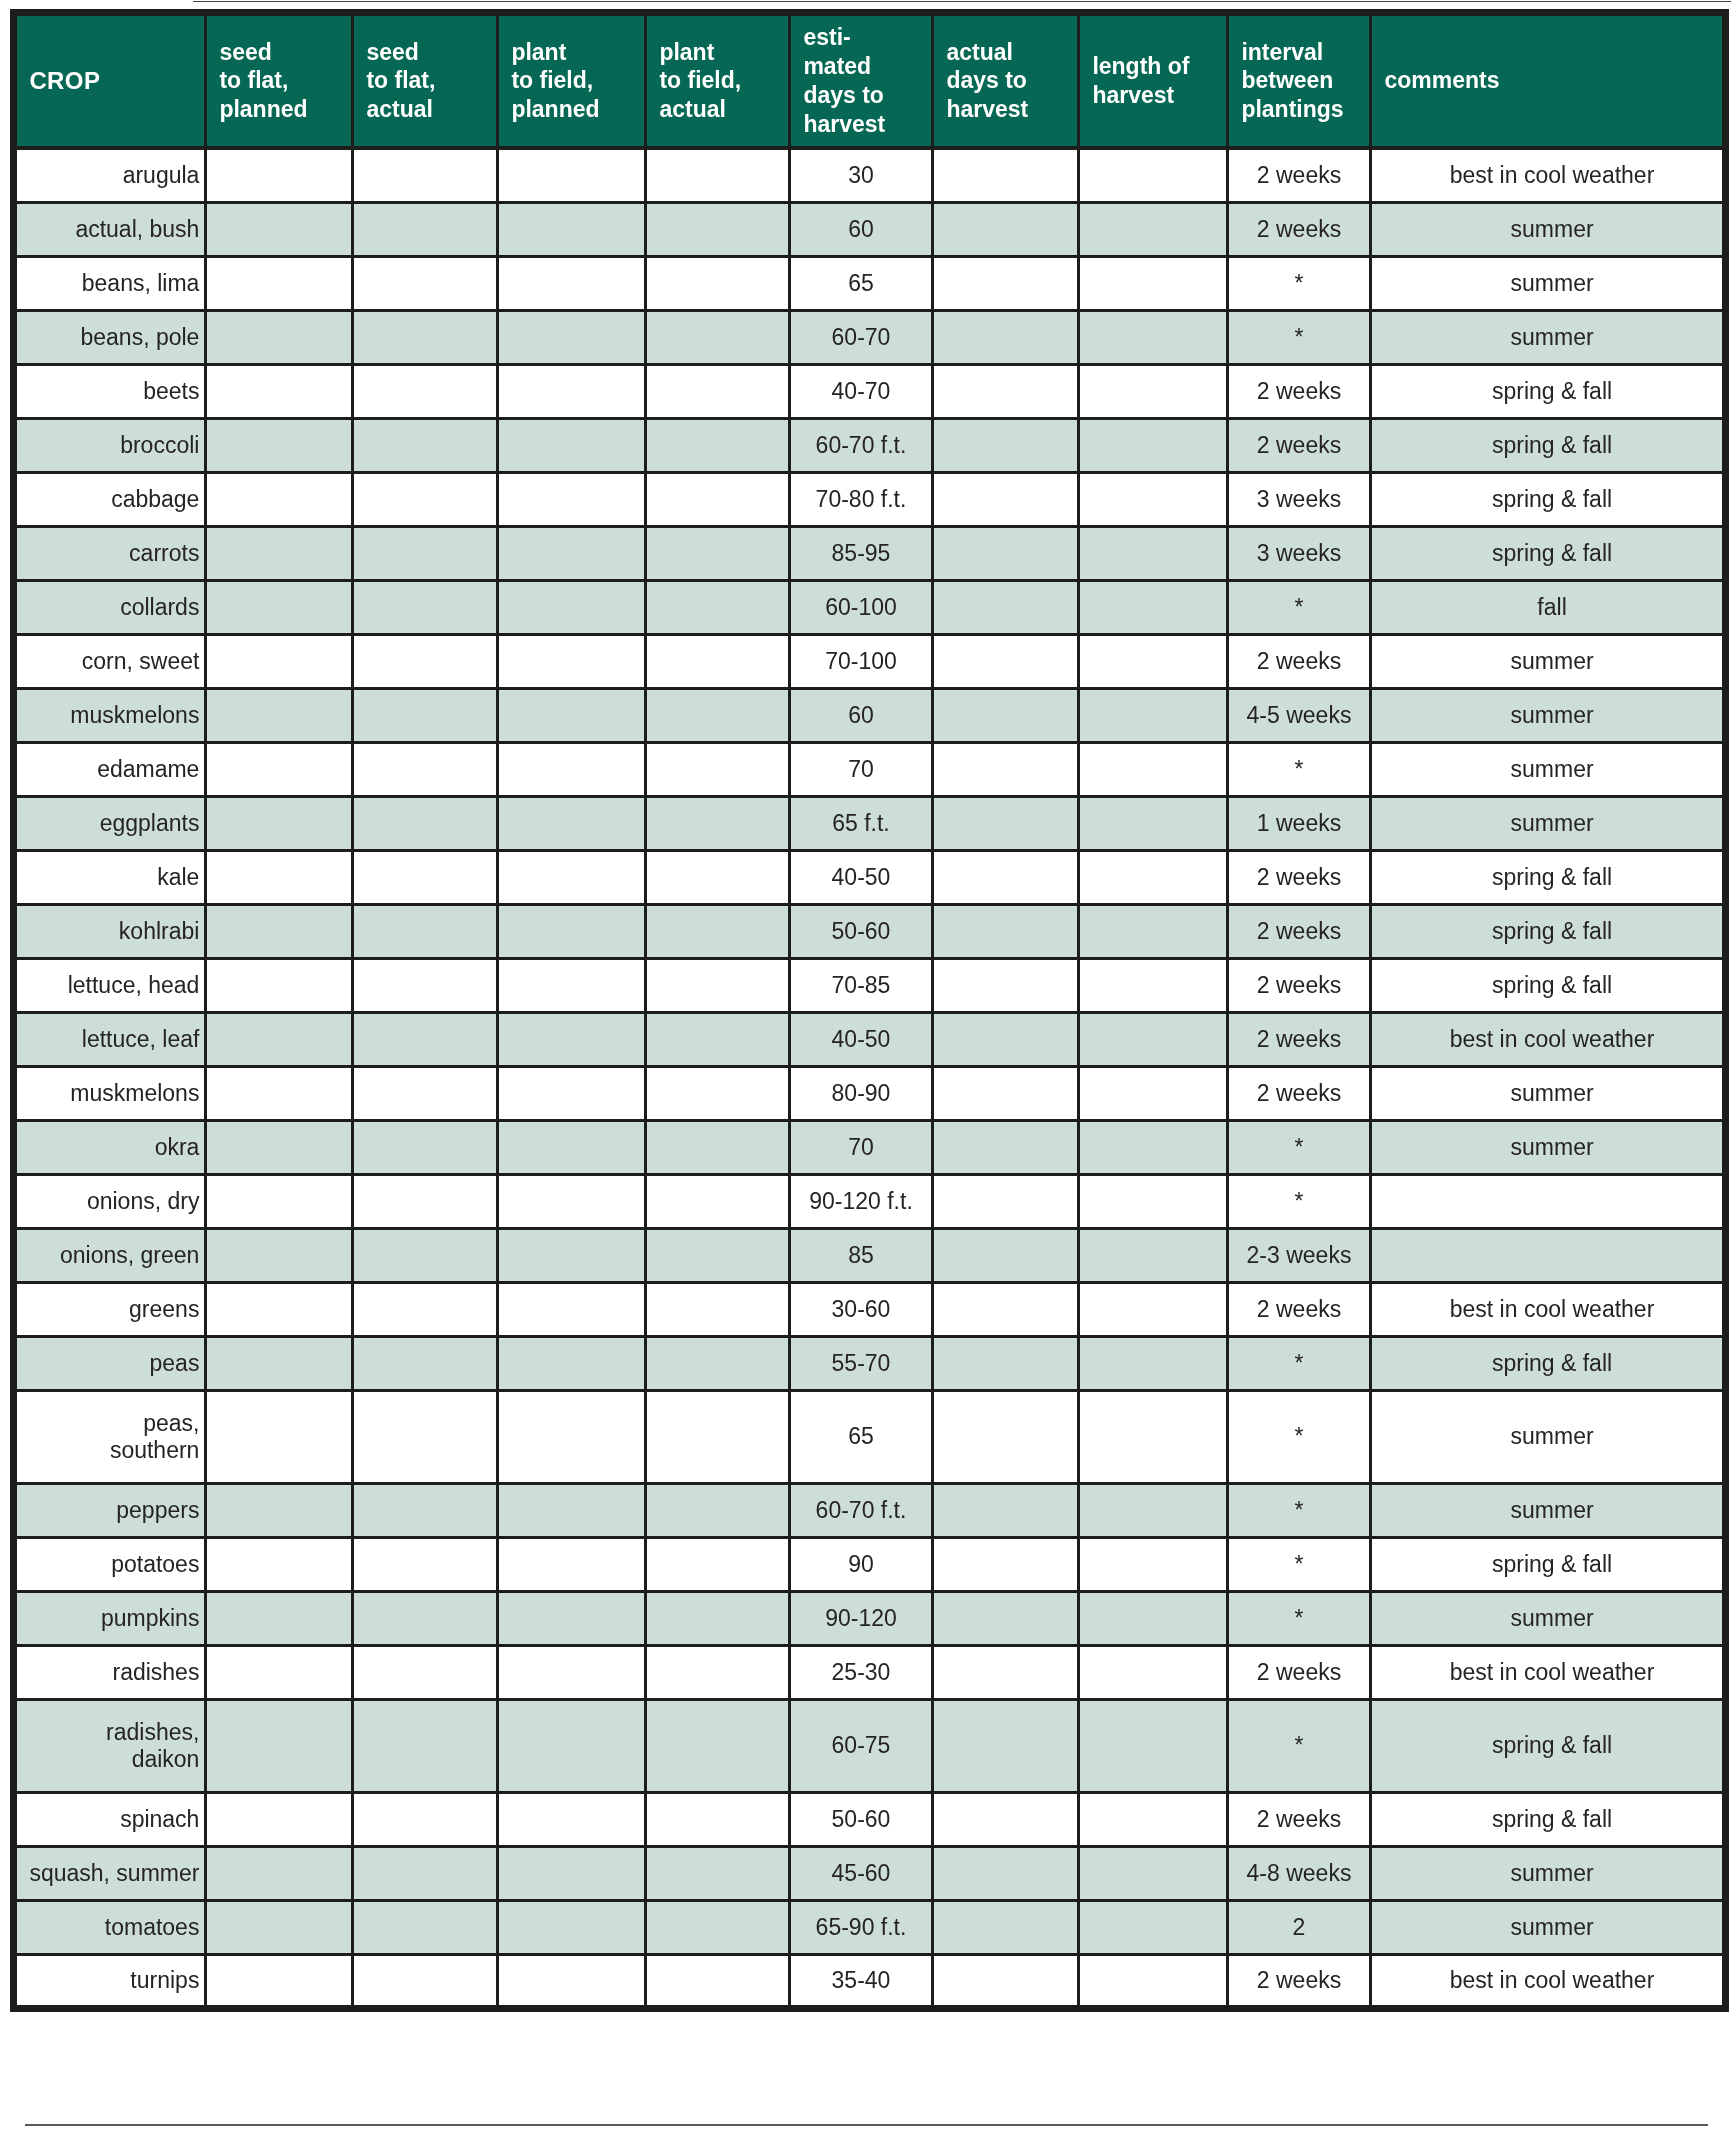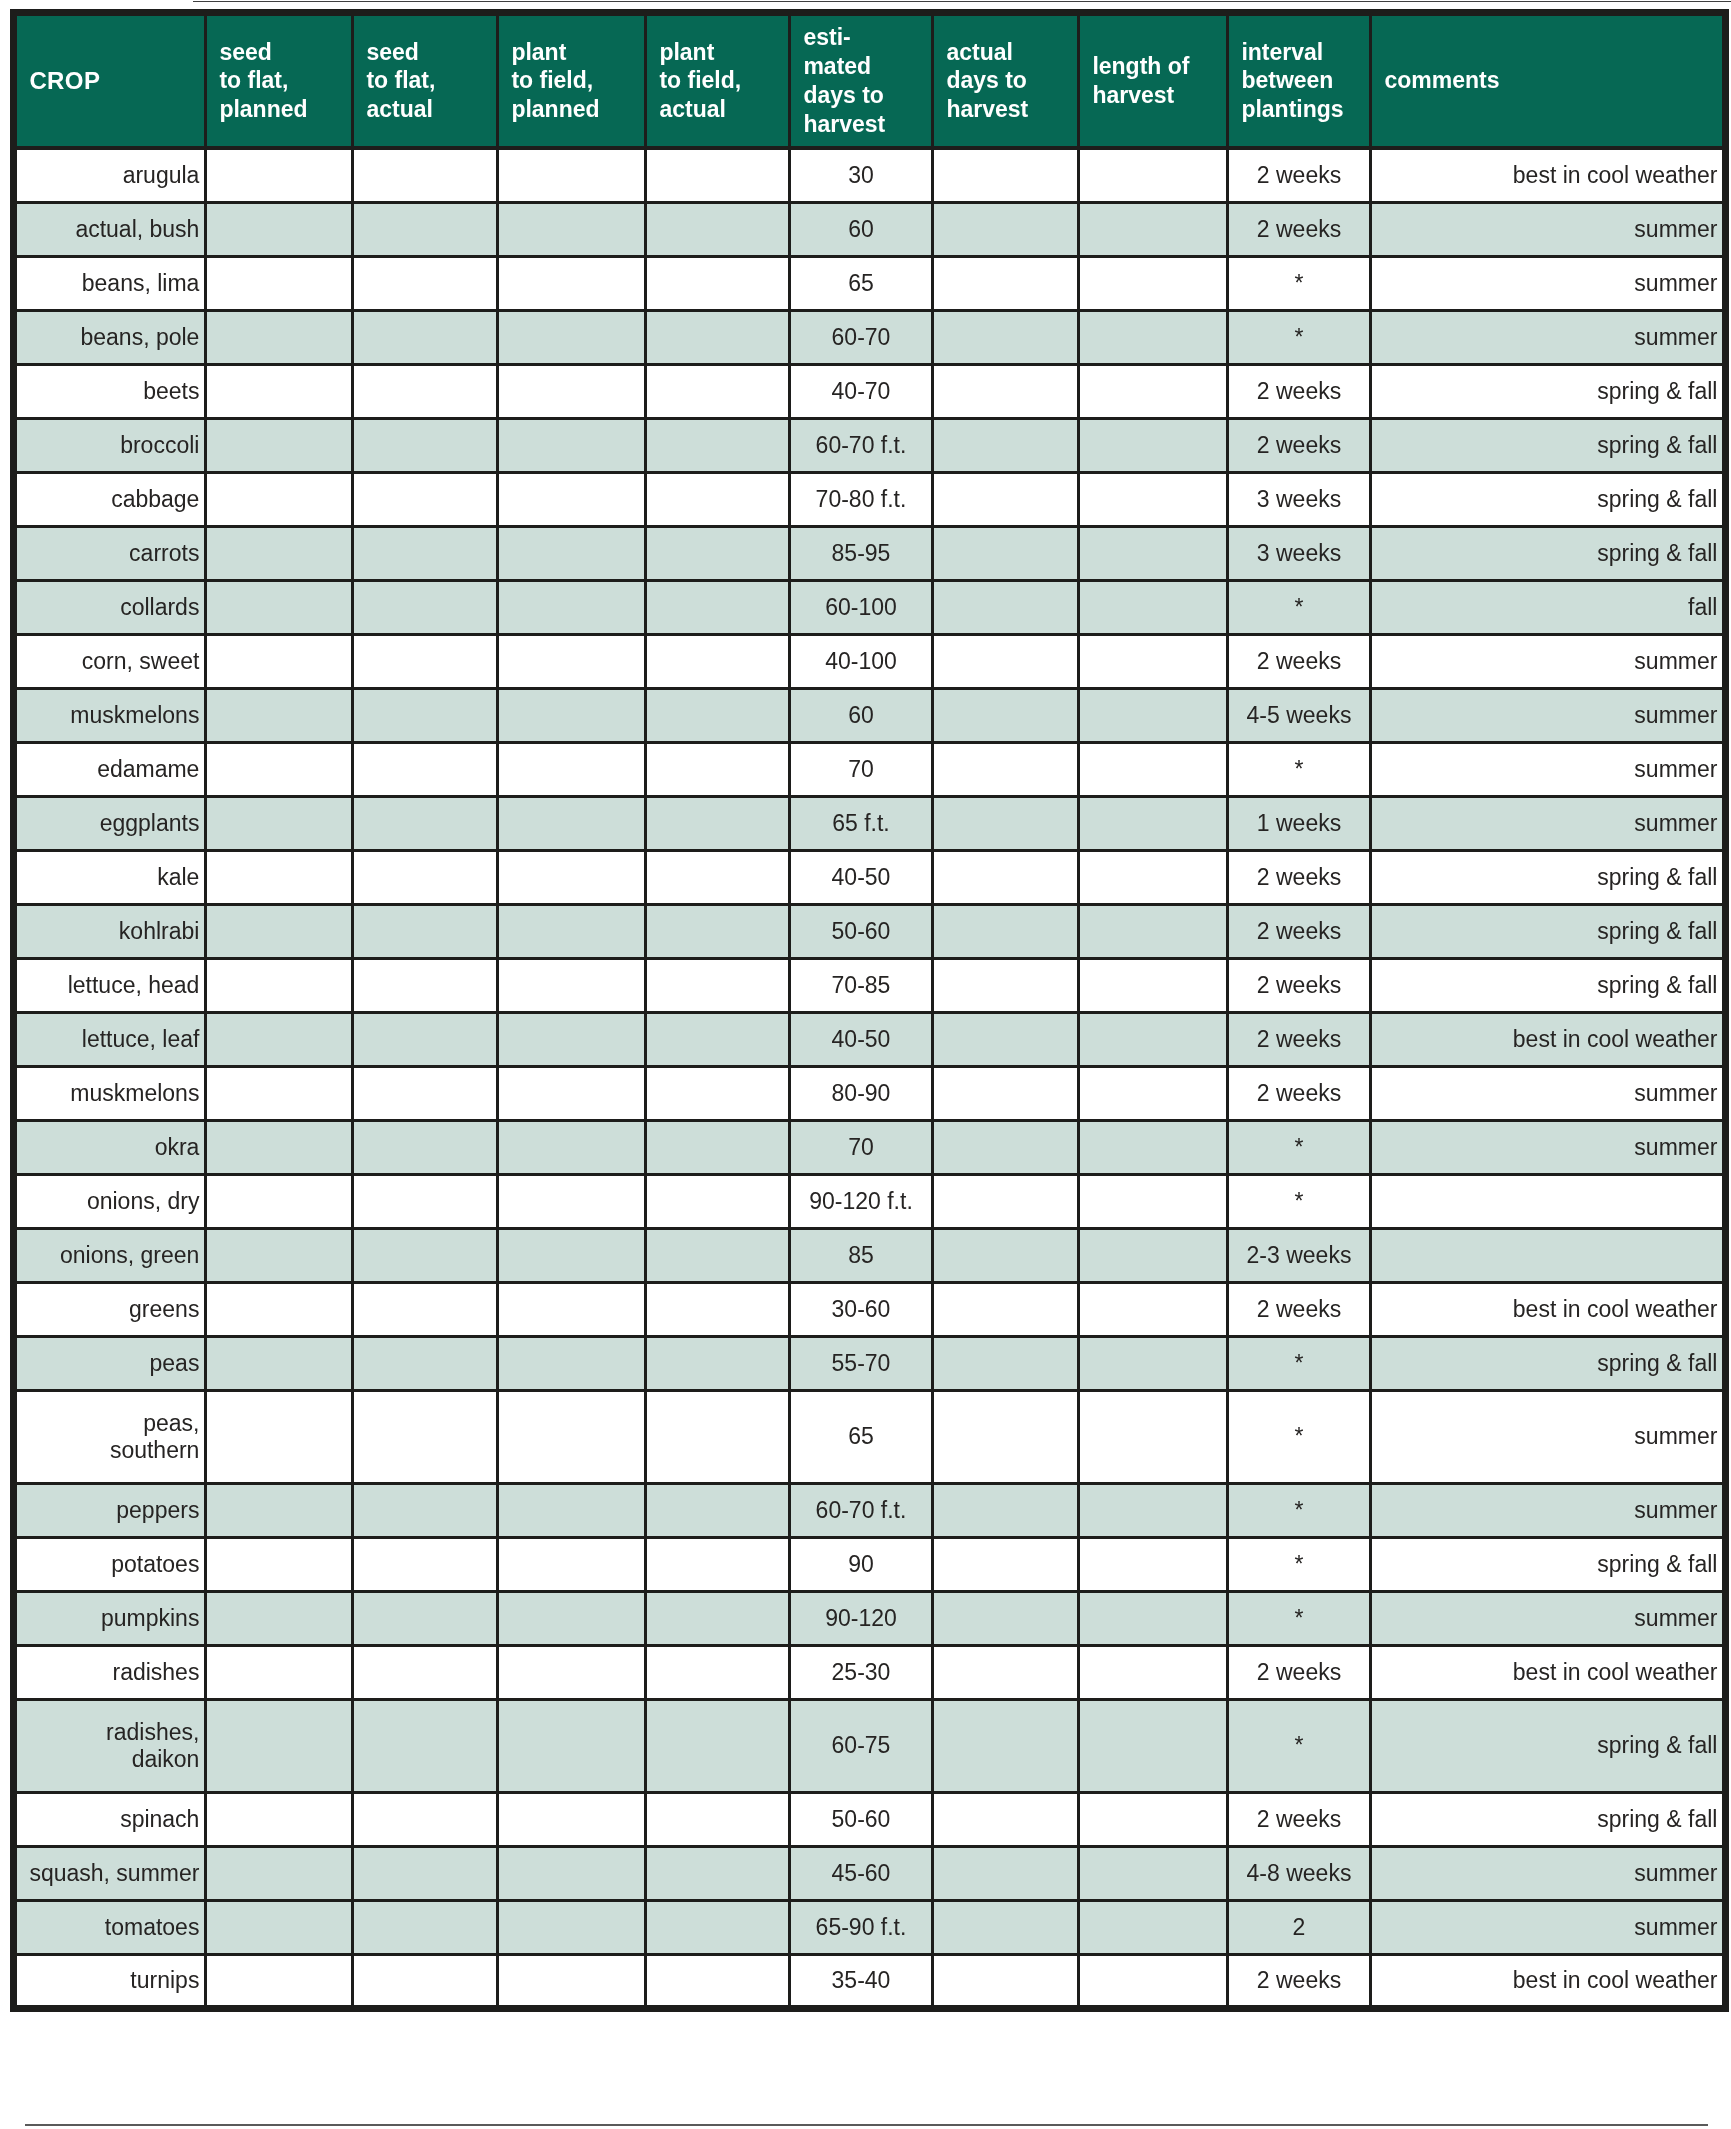"best in cool weather" .crop-table tbody td.cell-comments { text-align: right -> center }
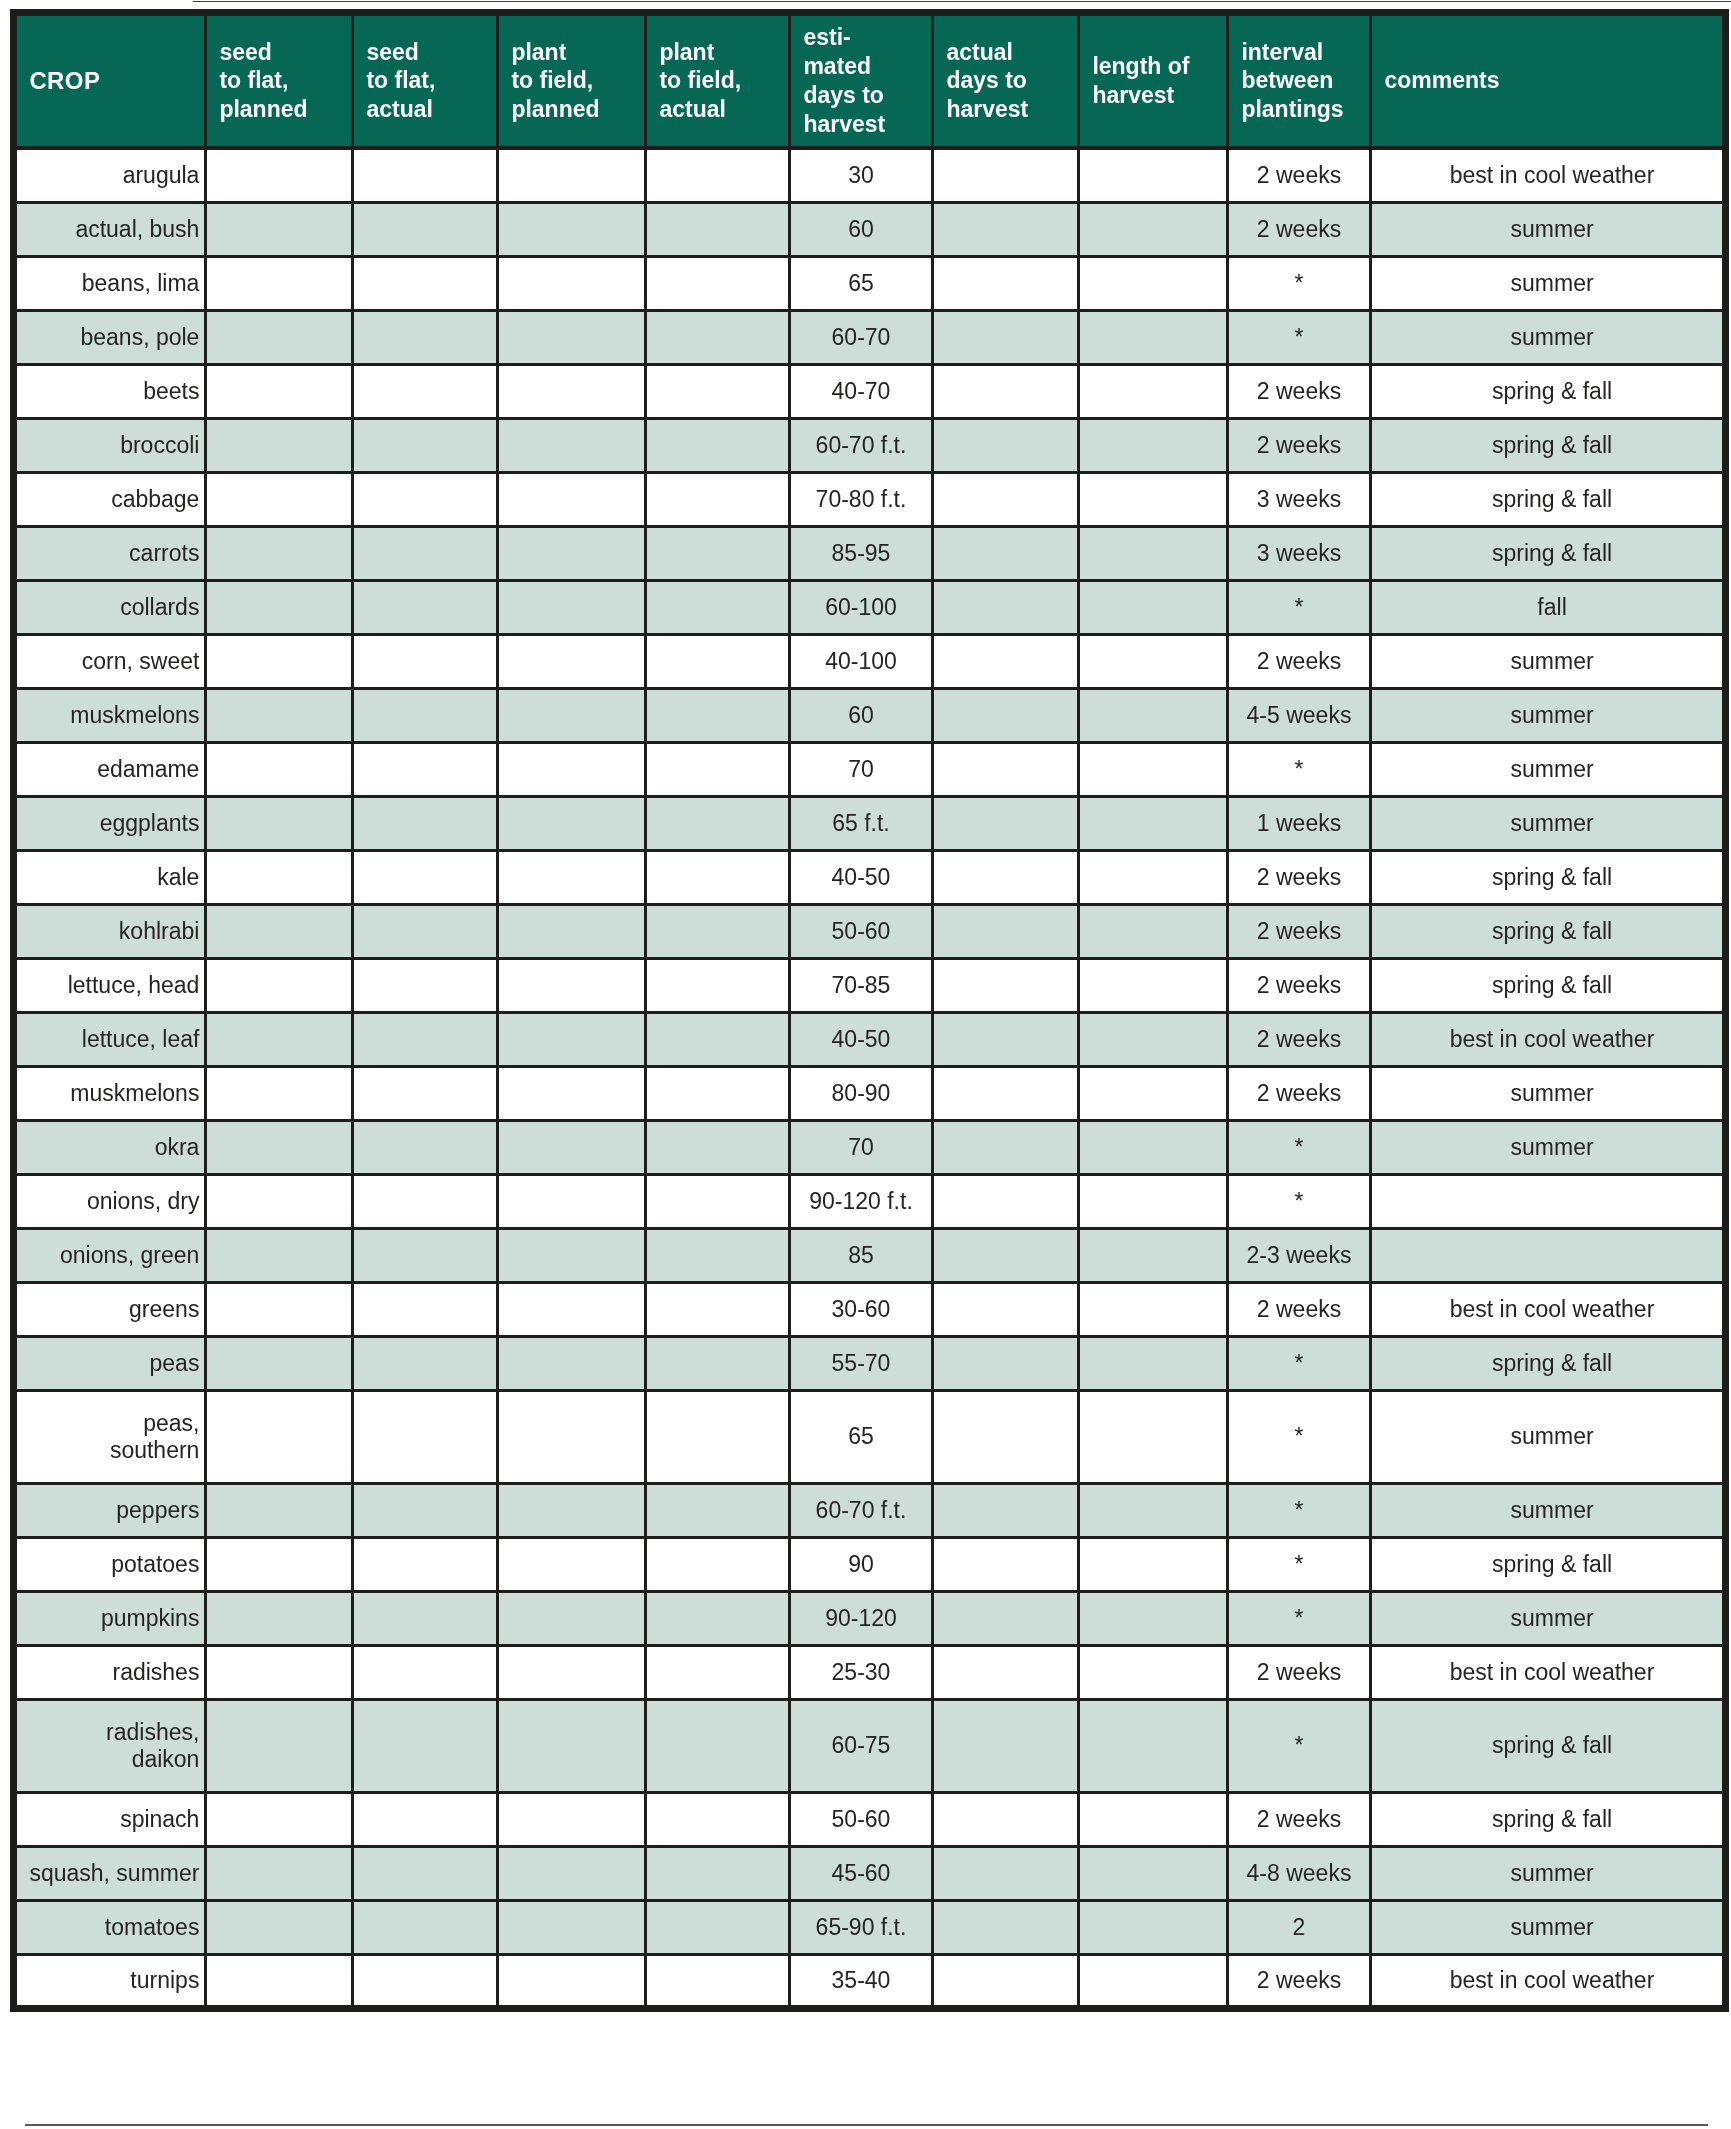"40-100" td.cell-center { text: 40-100 -> 70-100 }
